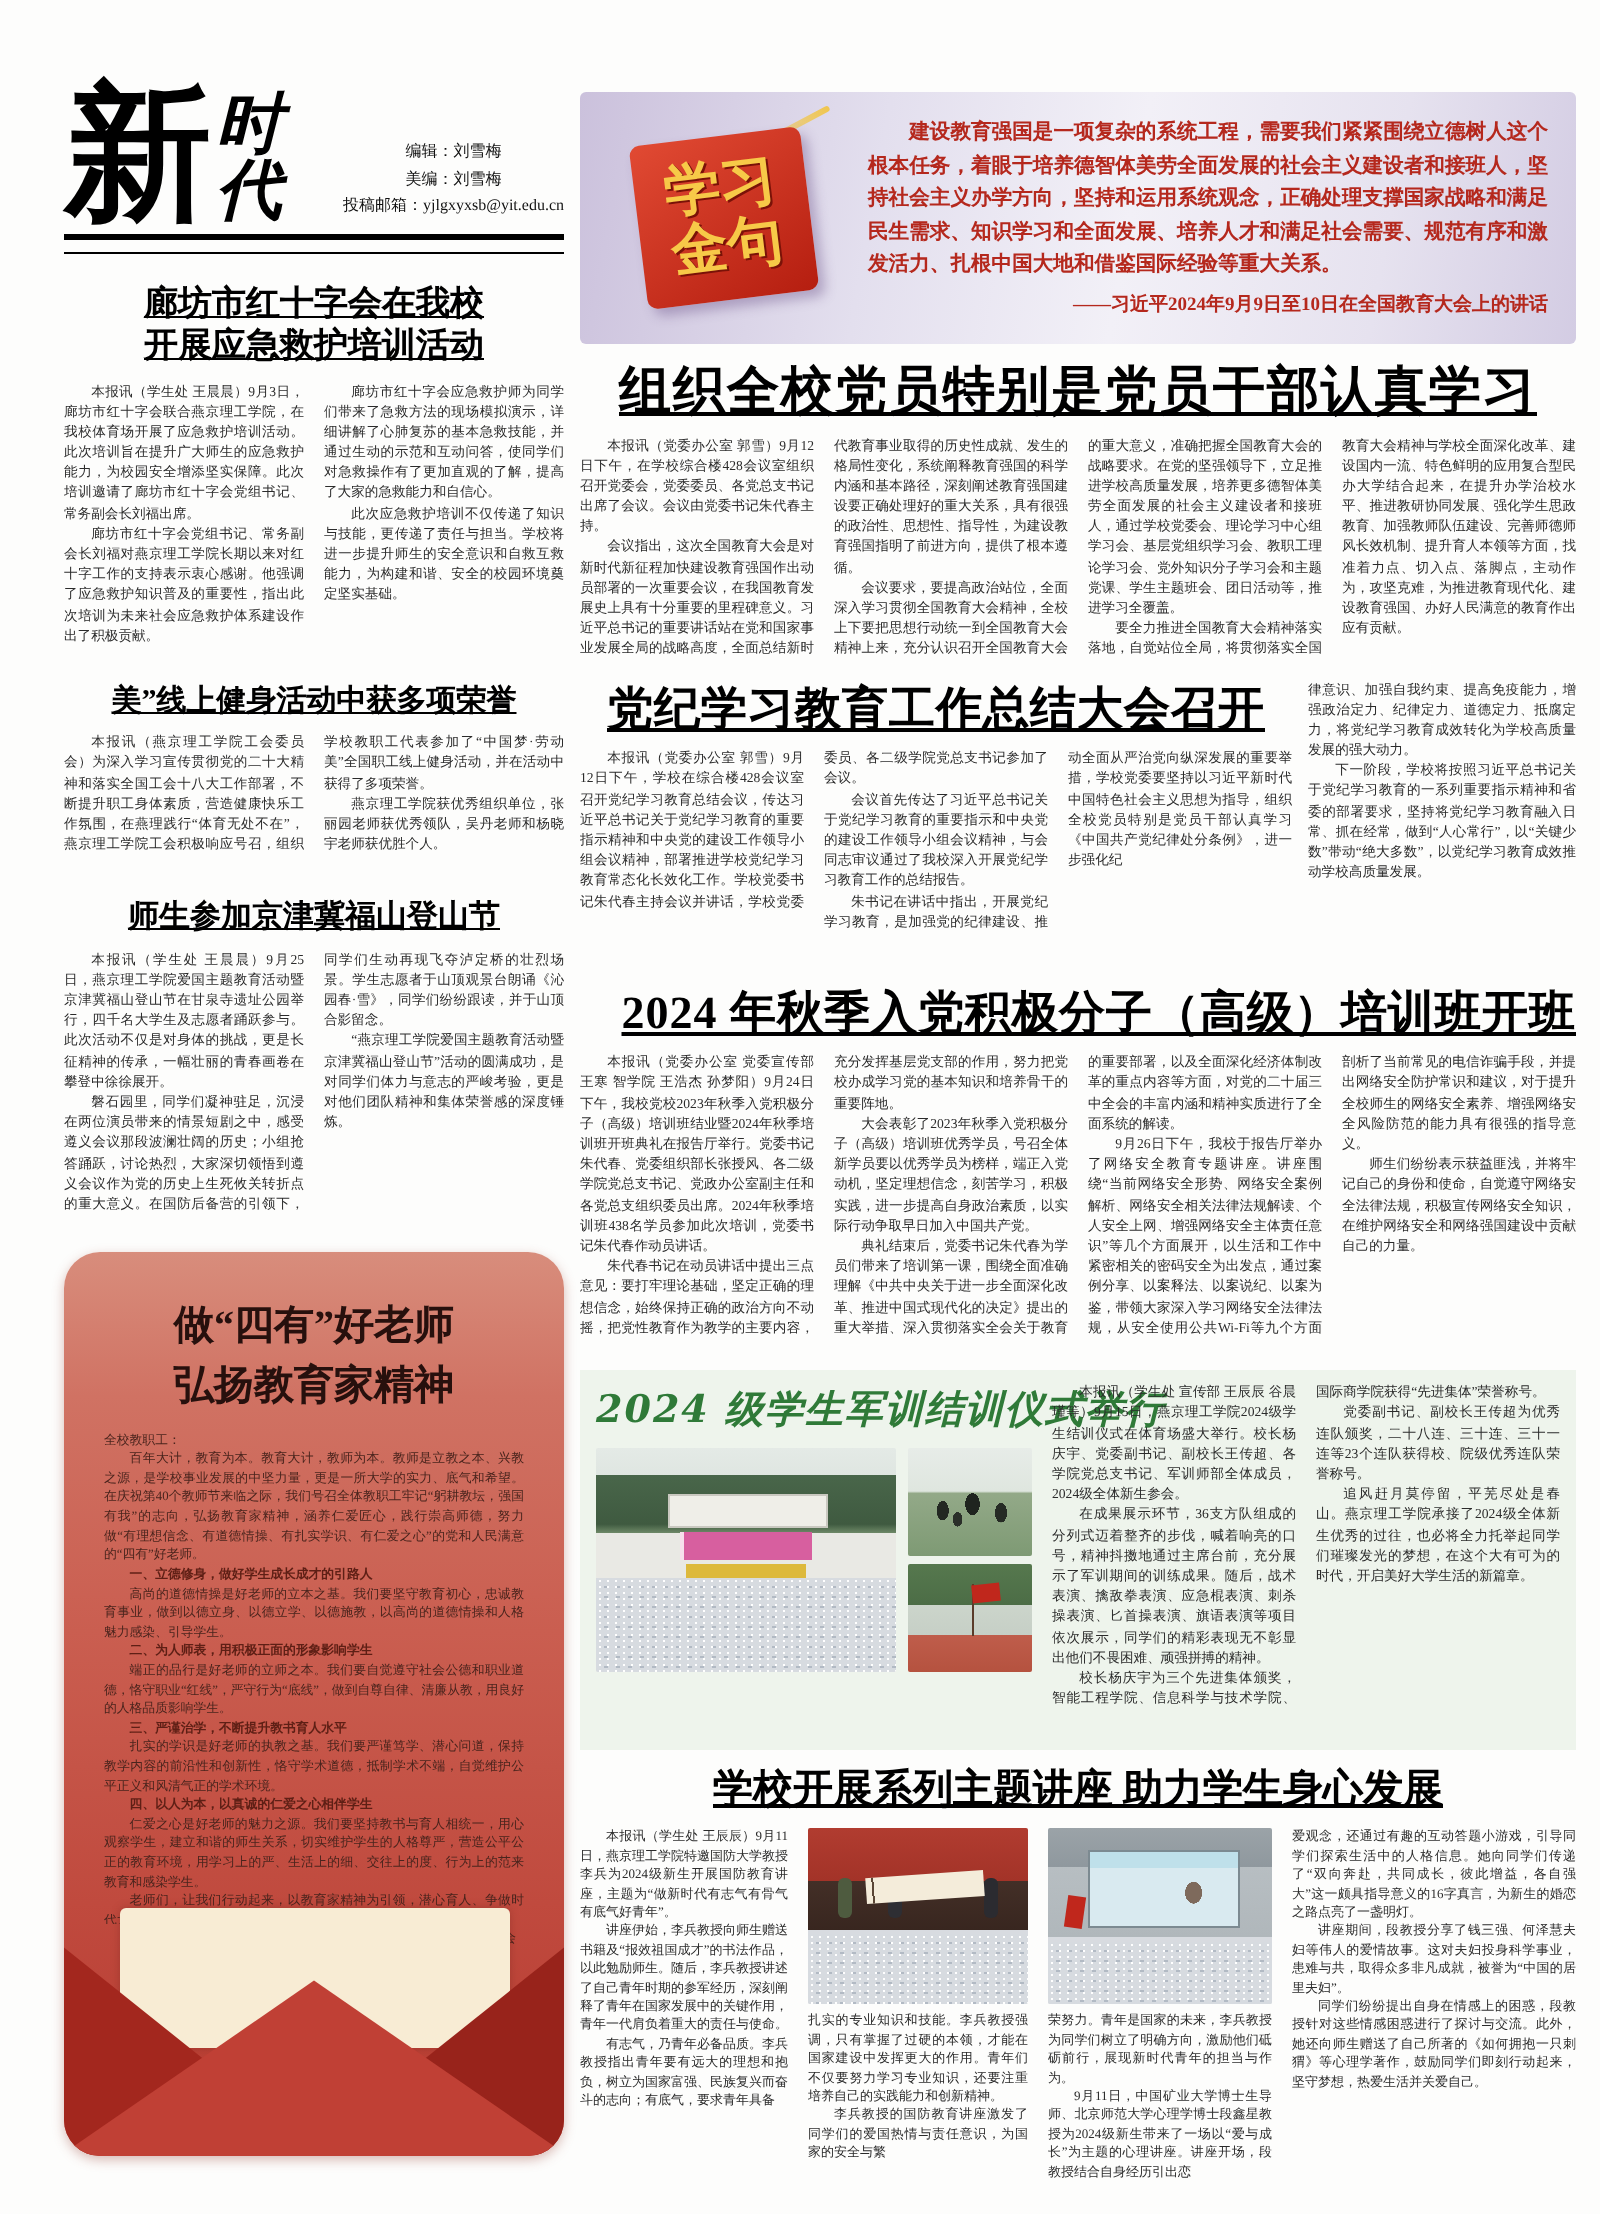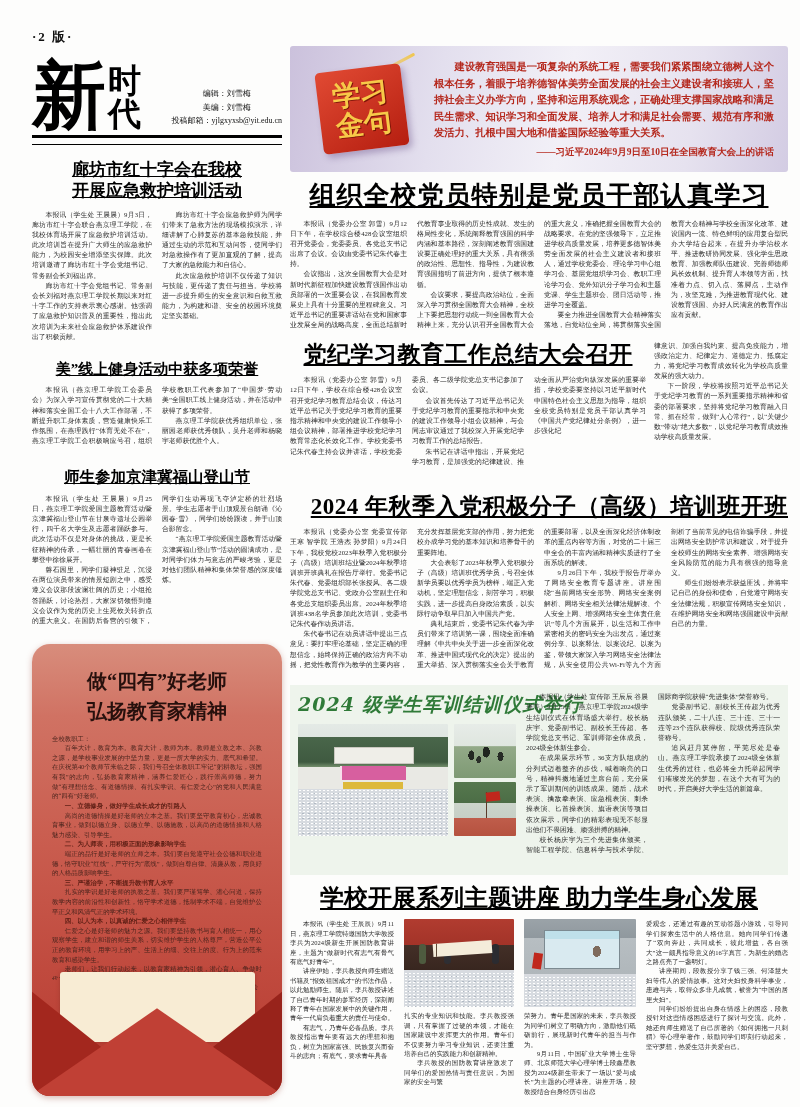"·2 版·" div.edition { html: <div>·2 版·</div> -> none }
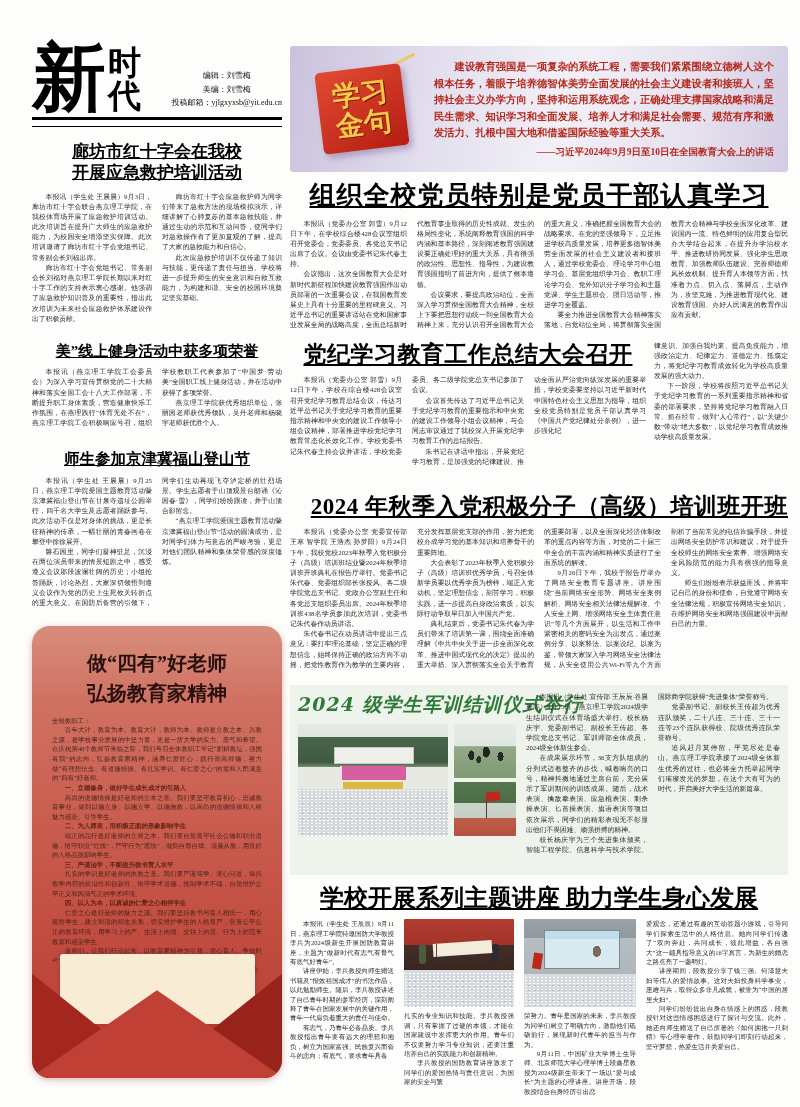"时代" .mast-stack { font-style: none -> italic }
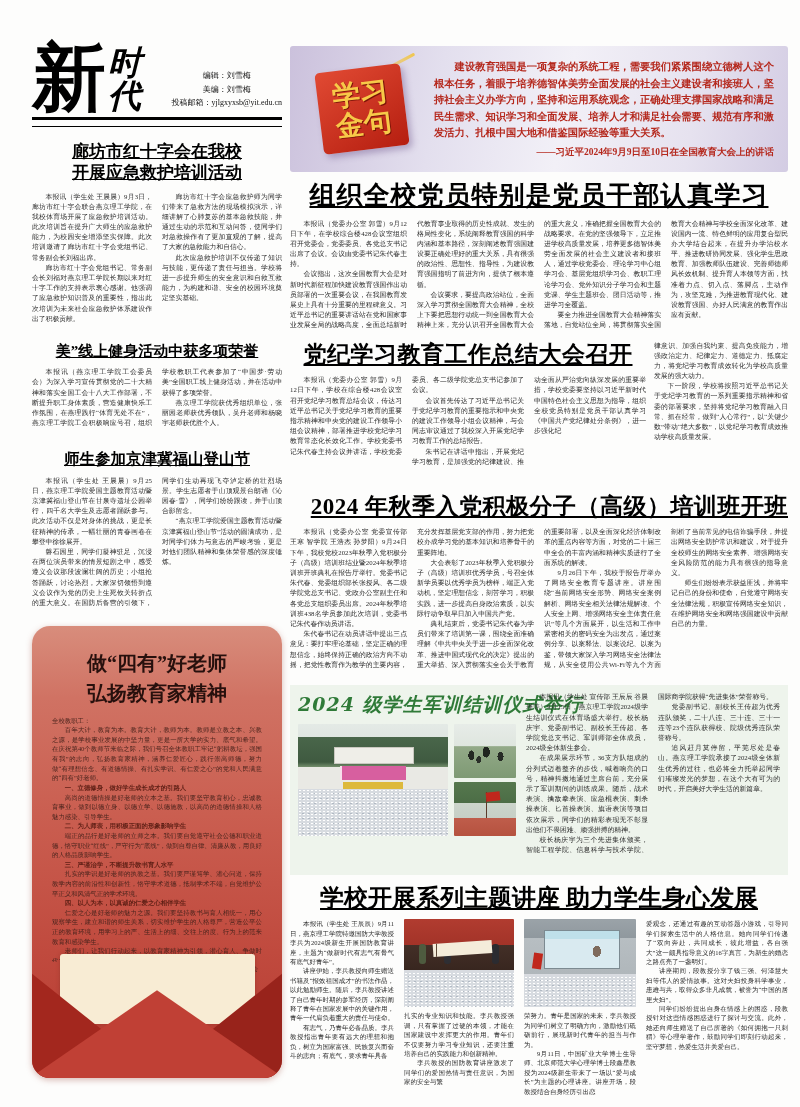"学校开展系列主题讲座 助力学生身心发展" .hl-bottom { font-size: 24px -> 20px }
